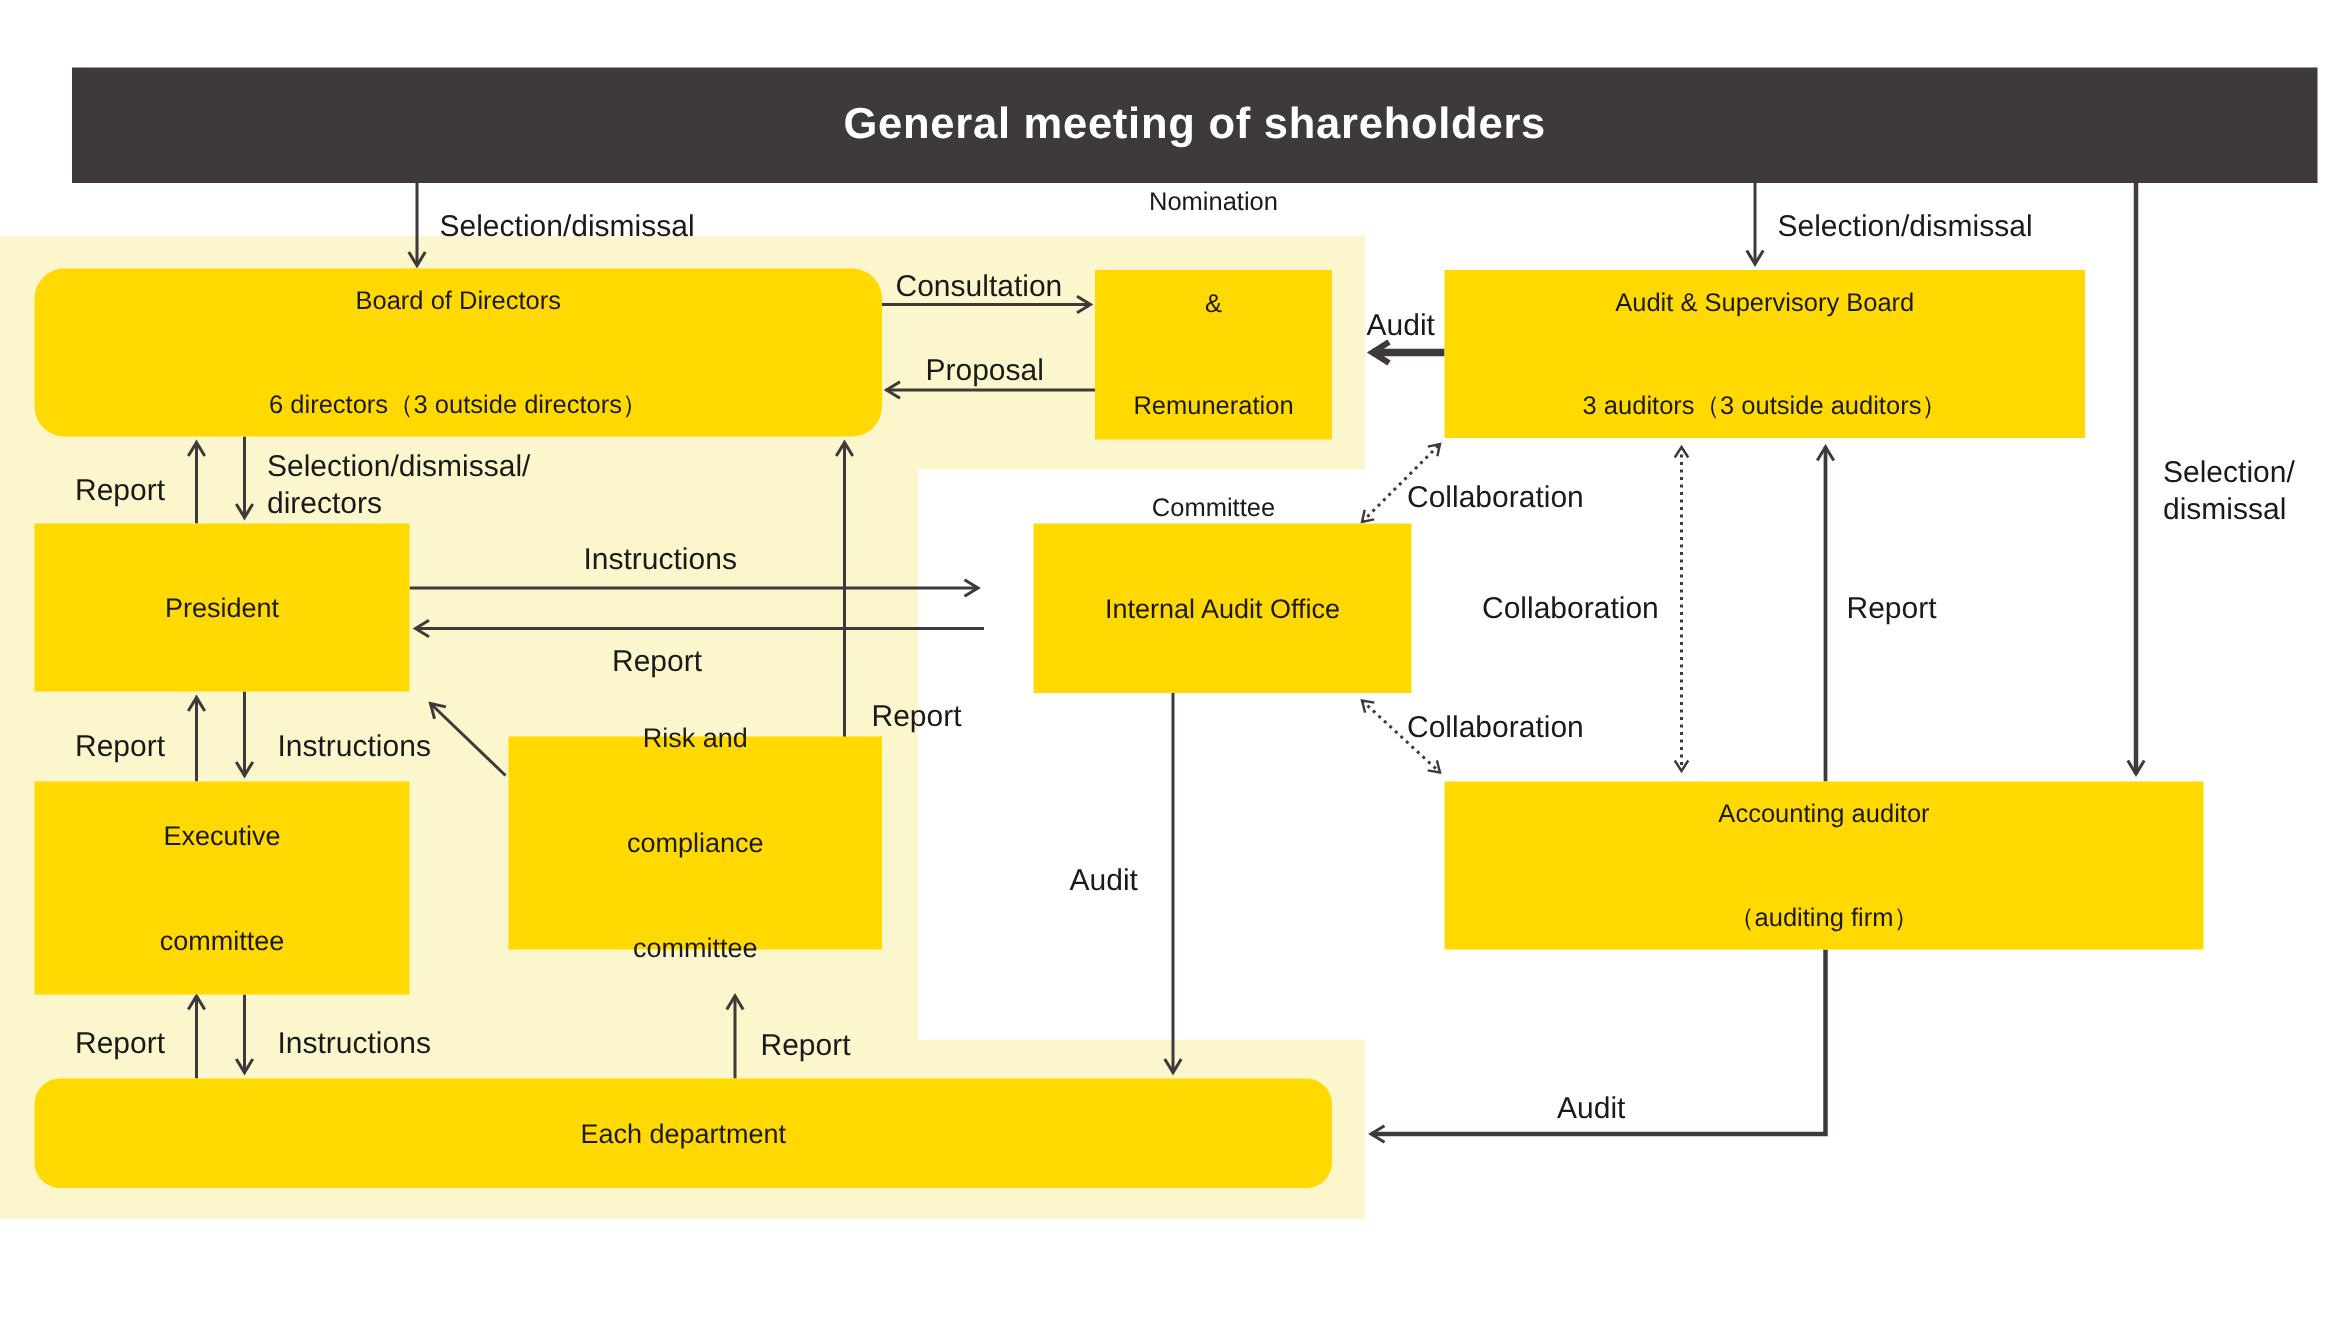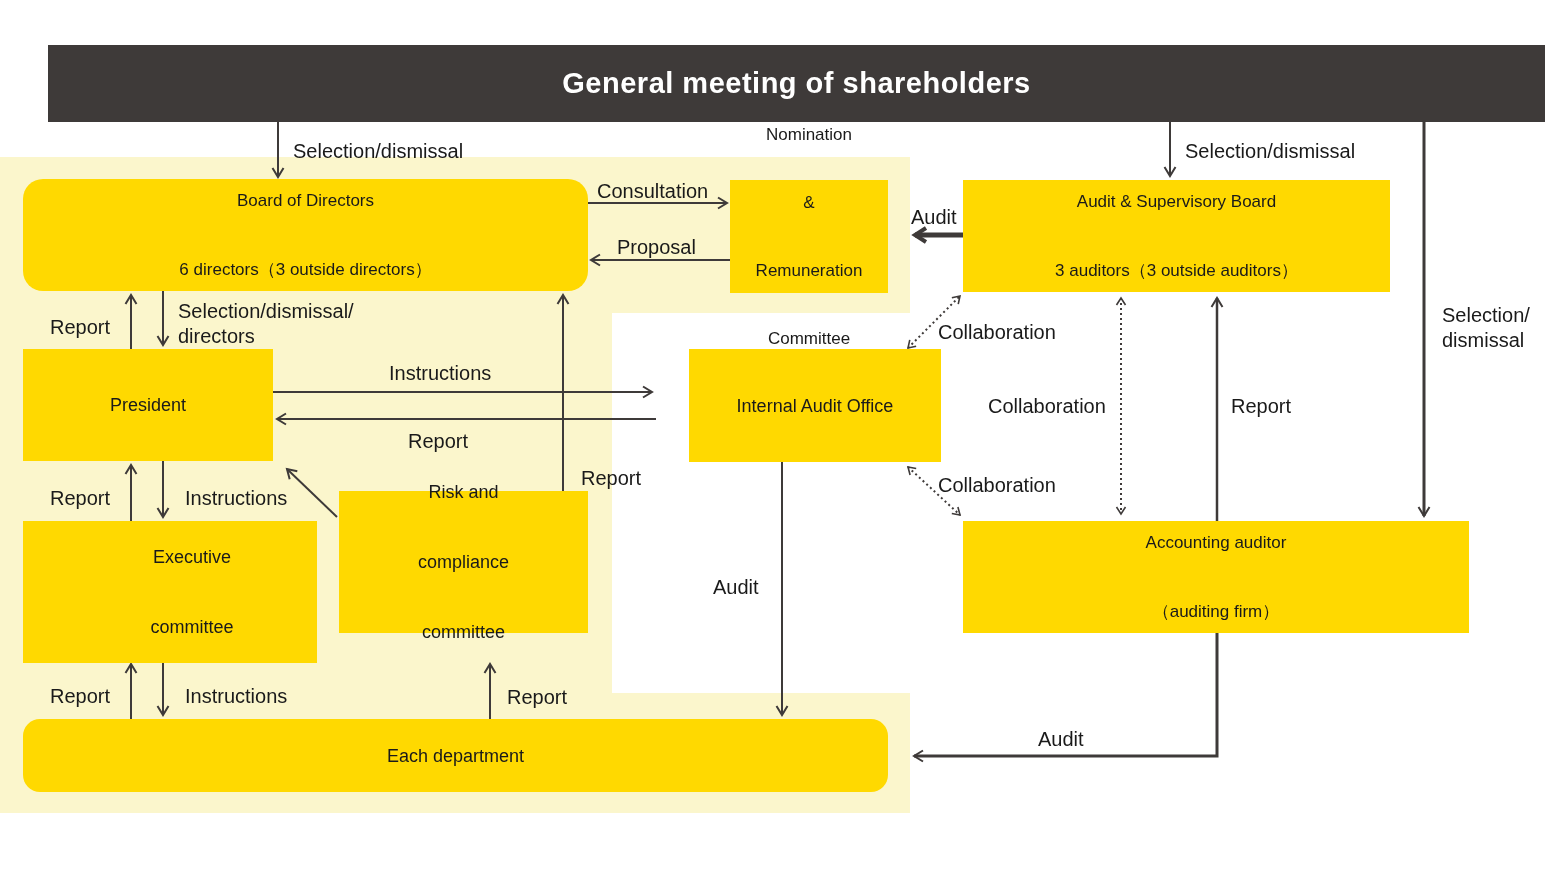"Executive" .b-exec { padding-left: 44px -> none }
